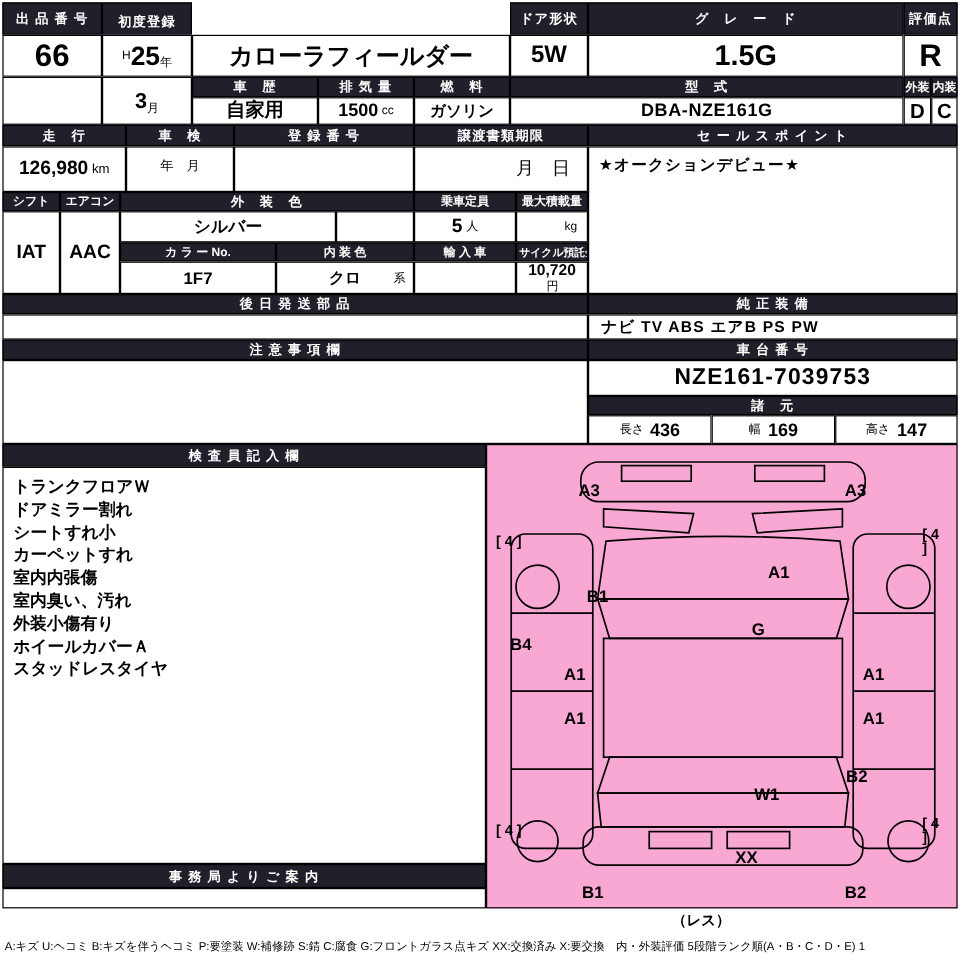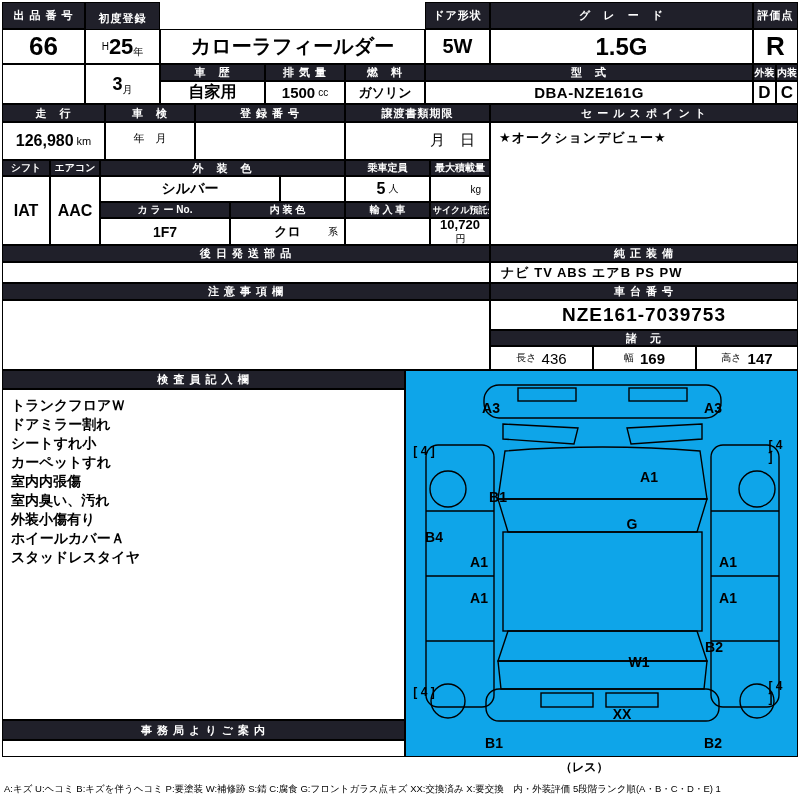"436" span { font-weight: 400 -> 700 }
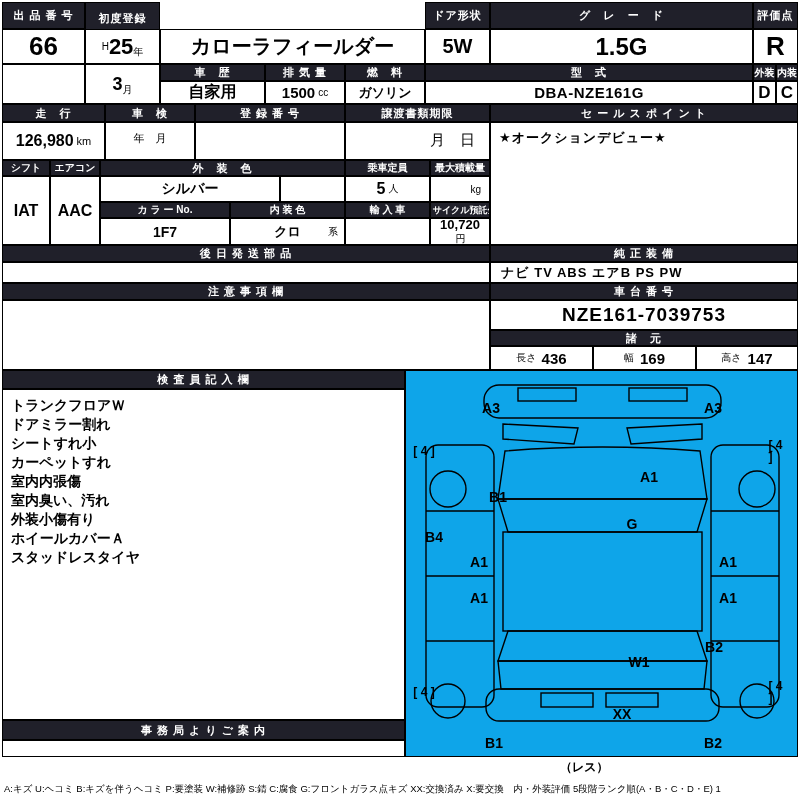"A3" .diagram-box { background: #0ea5e9 -> #f9a8d4 }
